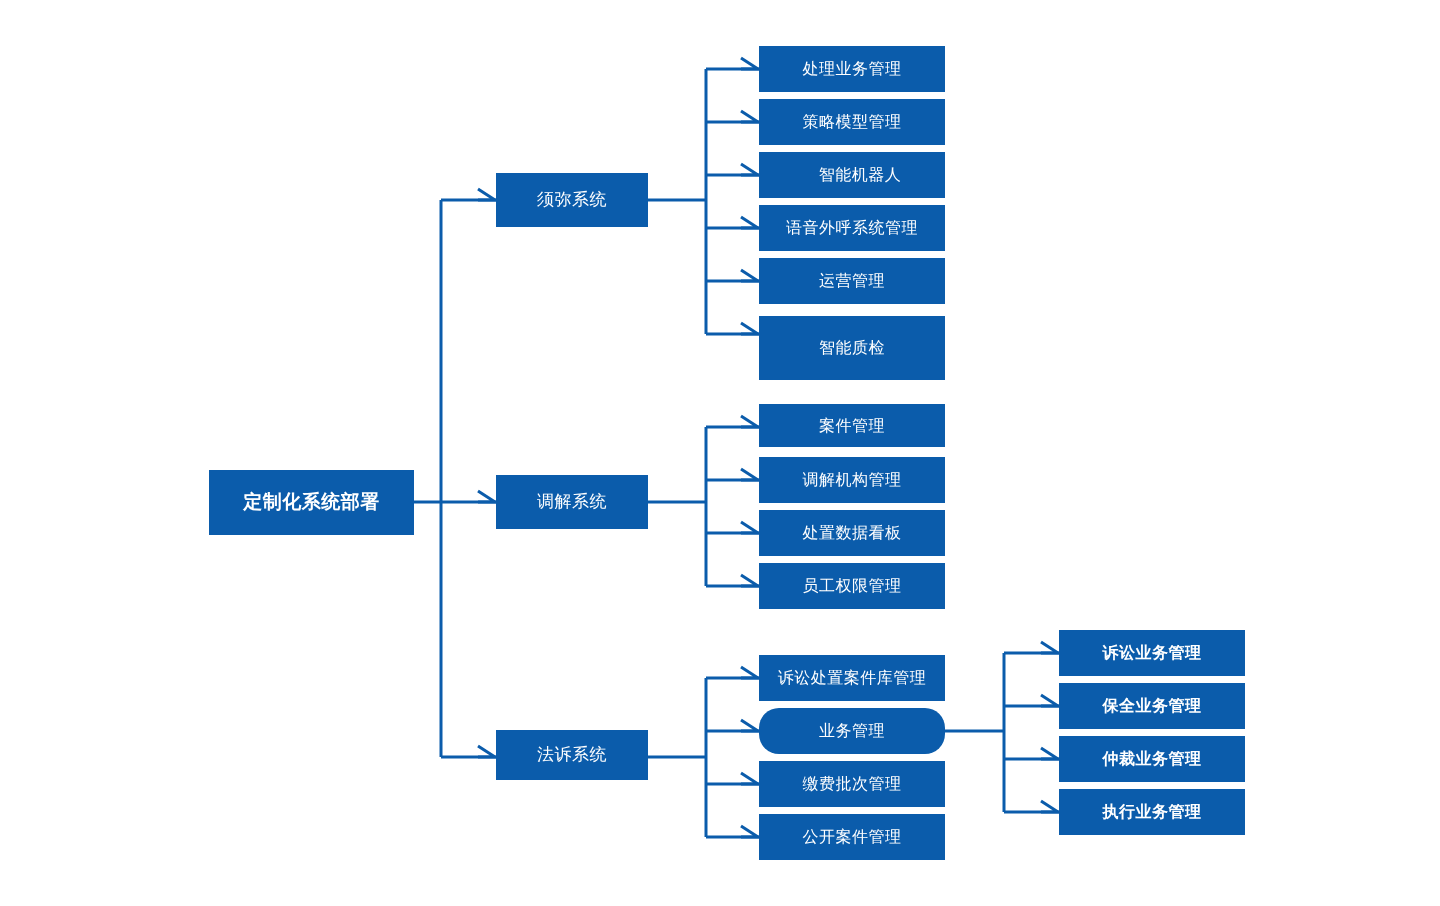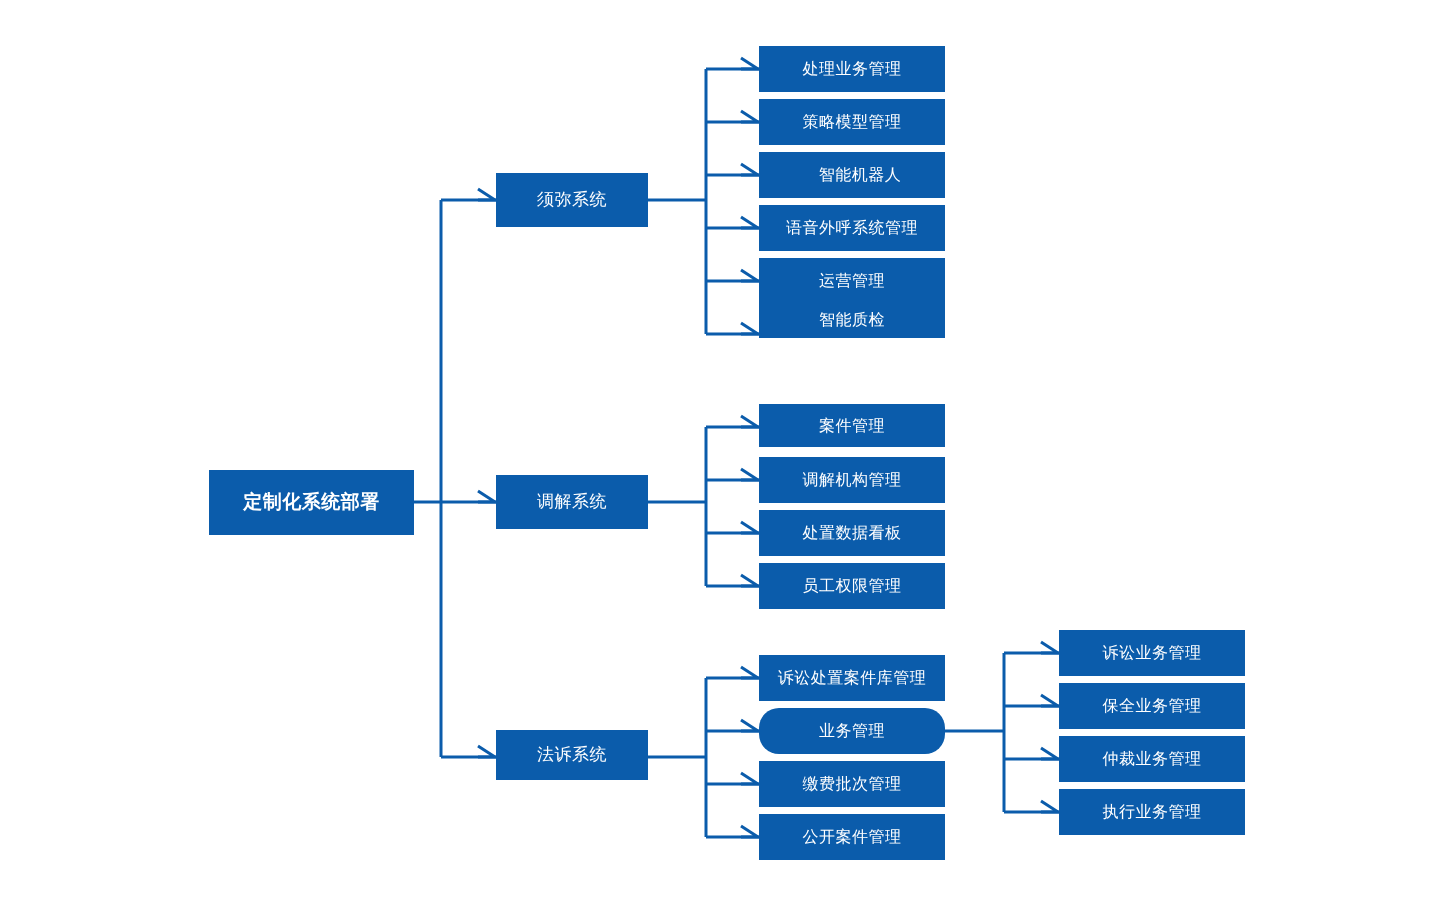"智能质检" div.node { height: 36px -> 64px; top: 302px -> 316px }
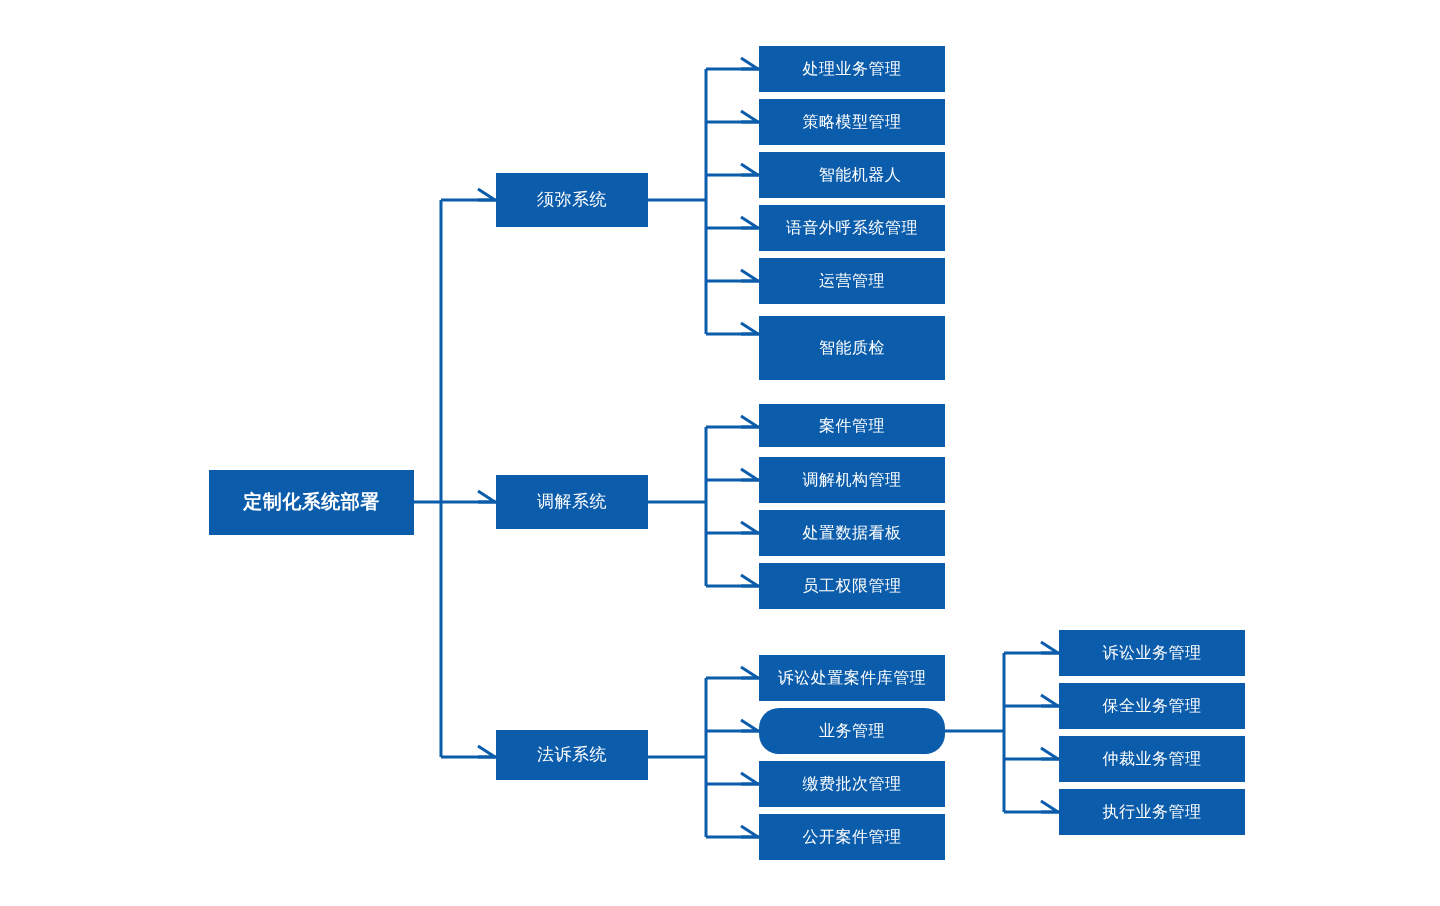"诉讼业务管理" .node-sub { font-weight: 400 -> 700 }
